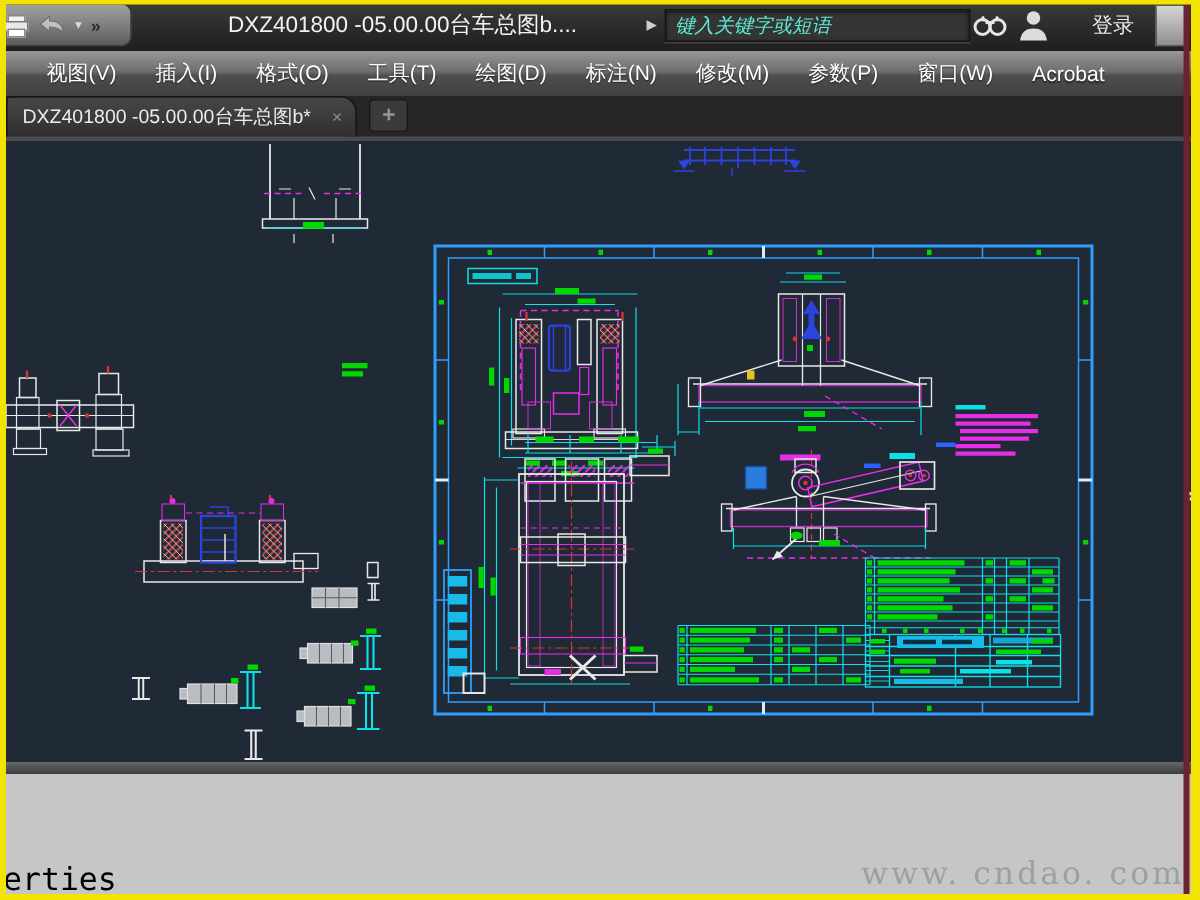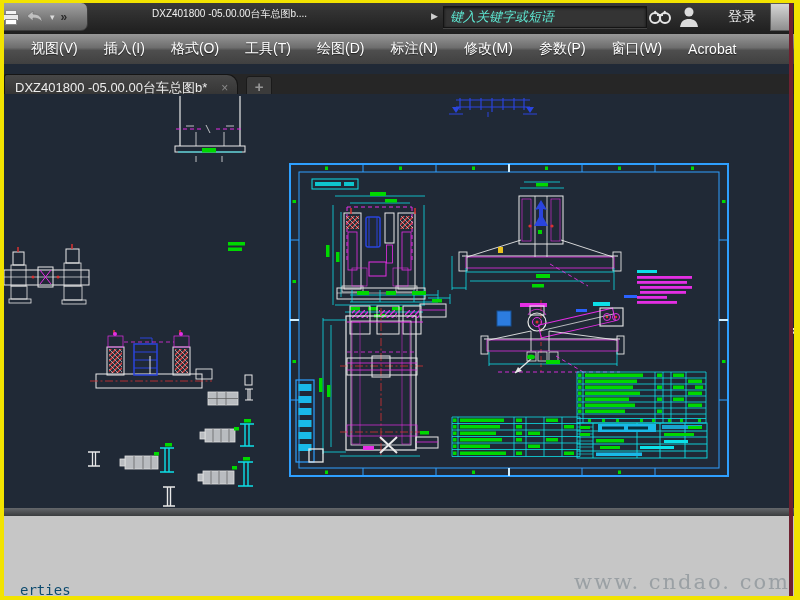"DXZ401800 -05.00.00台车总图b...." .title-text { font-size: 10px -> 15px }
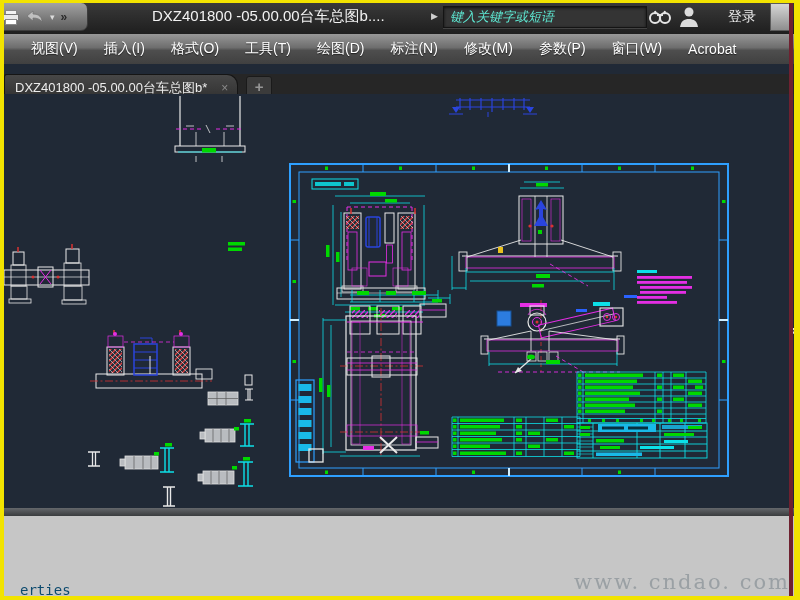"DXZ401800 -05.00.00台车总图b*" .tabbar { margin-top: 10px -> none }
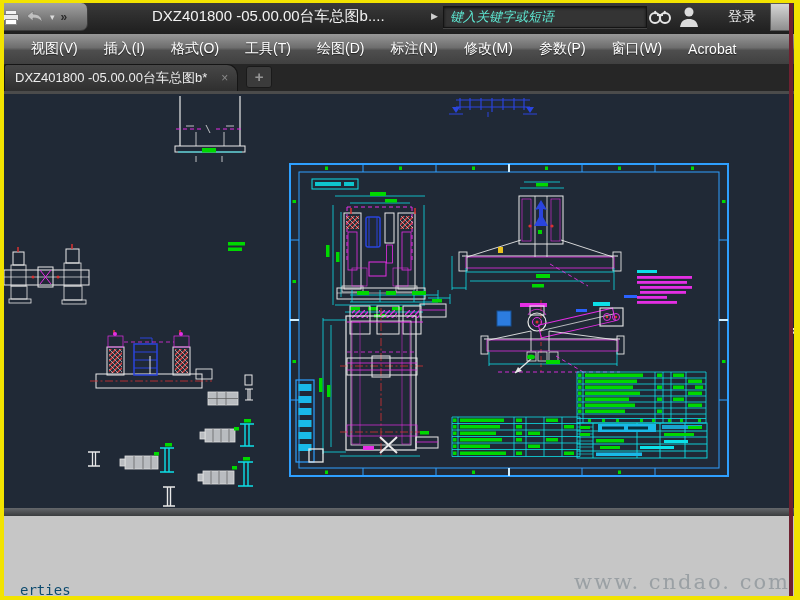"erties" .props-text { color: #0c4a6e -> #000000; font-size: 14px -> 21px; left: 20px -> 2px }
